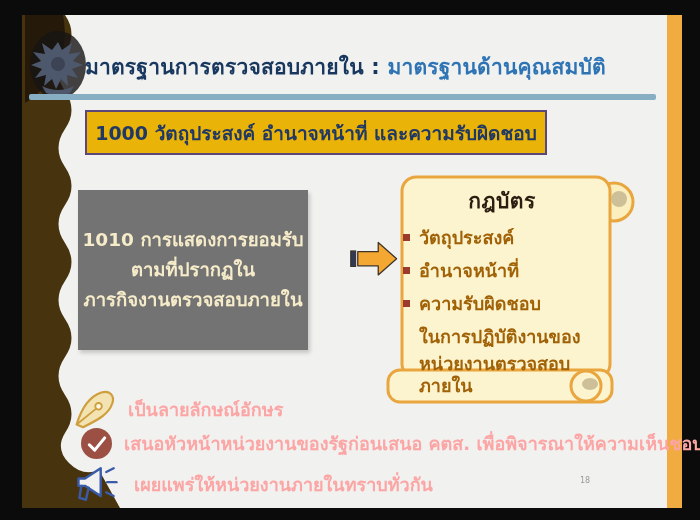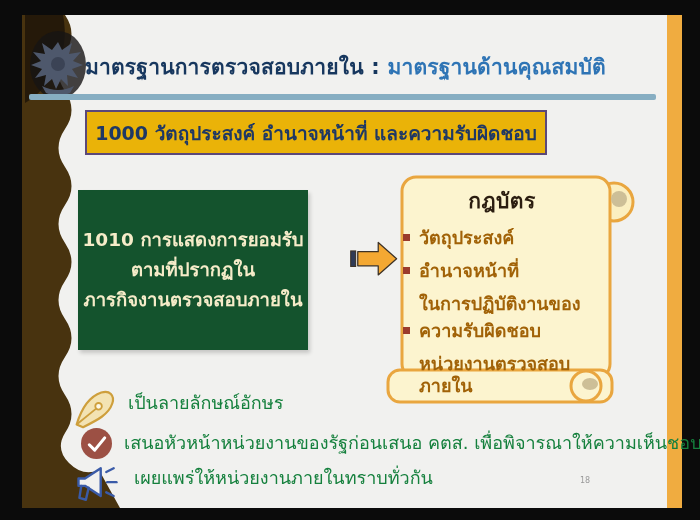"1010 การแสดงการยอมรับ" .brown-box { background: #14532d -> #737373 }
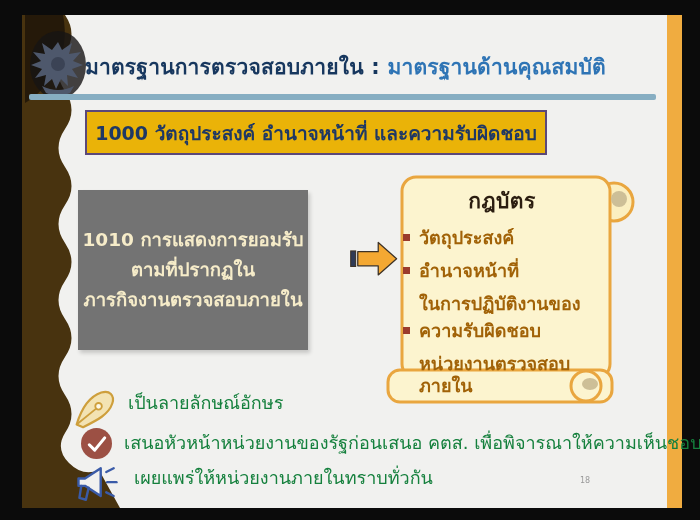"ในการปฏิบัติงานของ" div.scroll-item { order: before "ความรับผิดชอบ" -> after "ความรับผิดชอบ" }
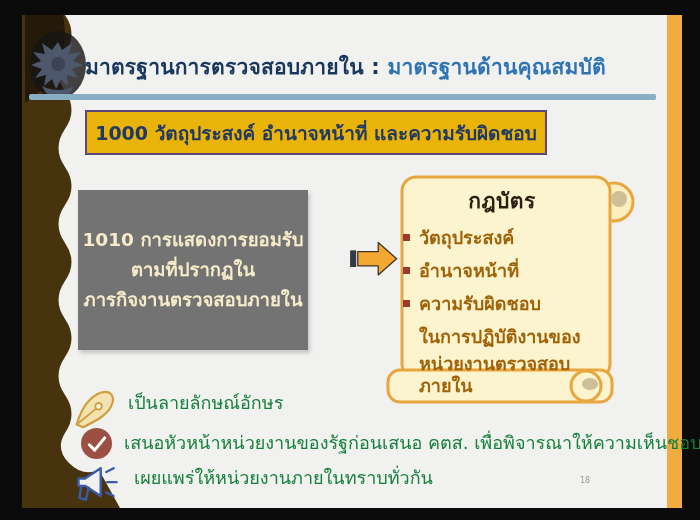"เป็นลายลักษณ์อักษร" .note { align-items: flex-start -> center; color: #15803d -> #fca5a5; font-weight: 400 -> 700 }
